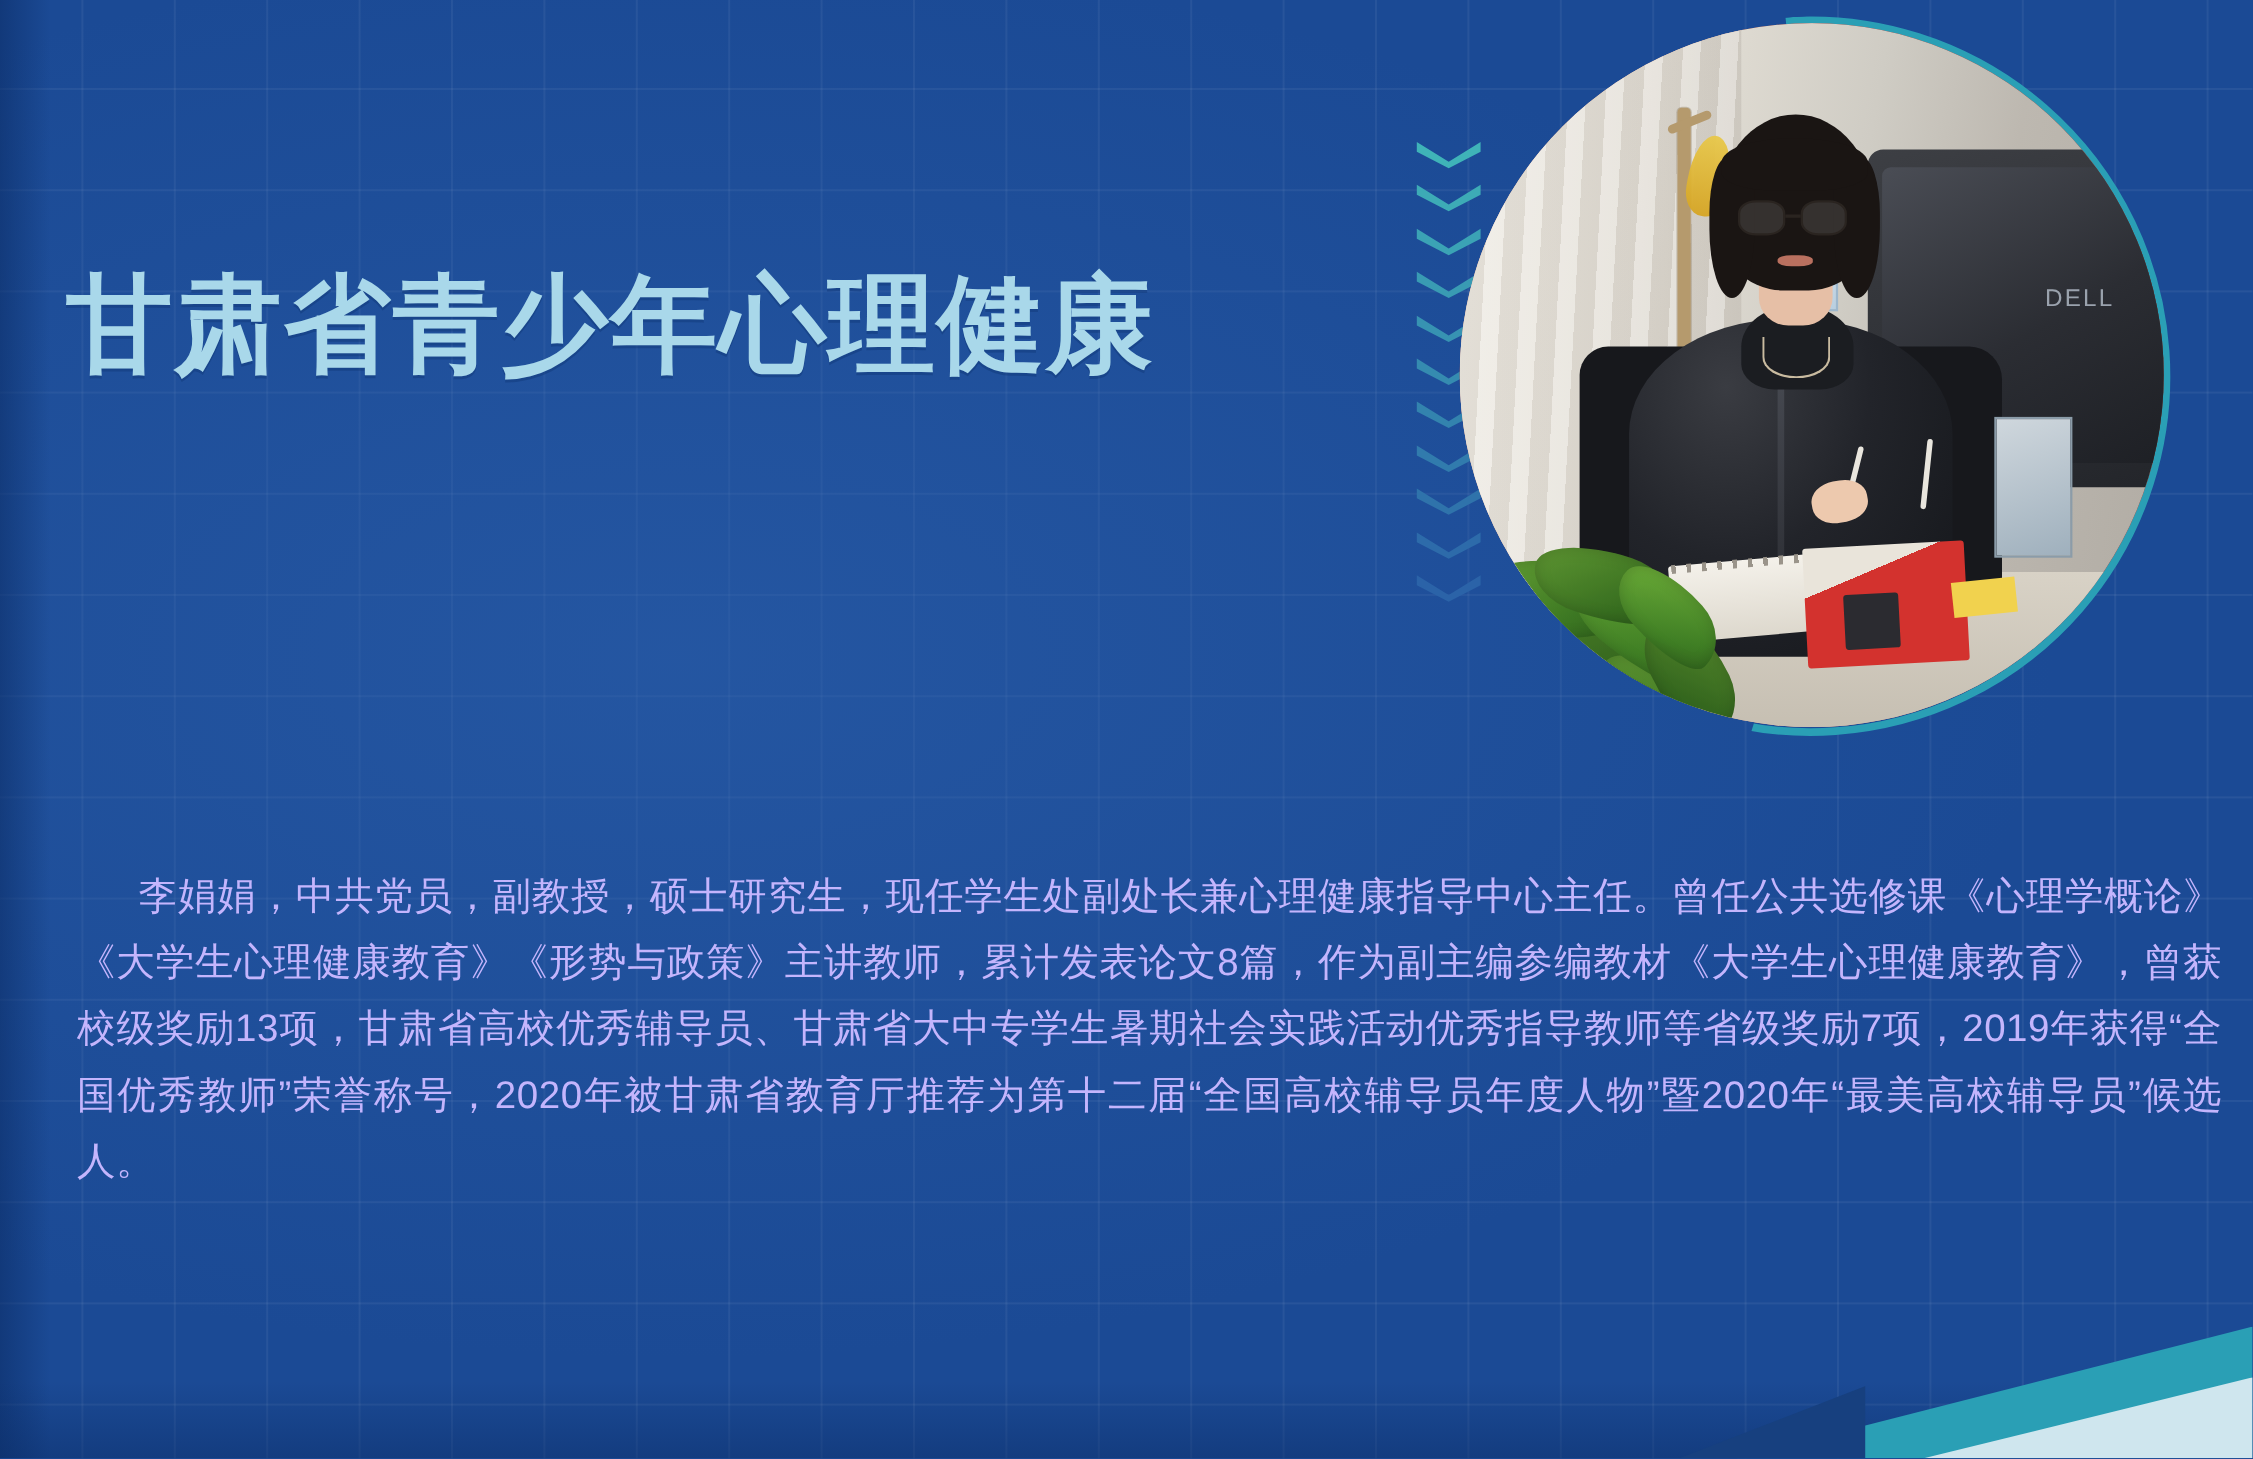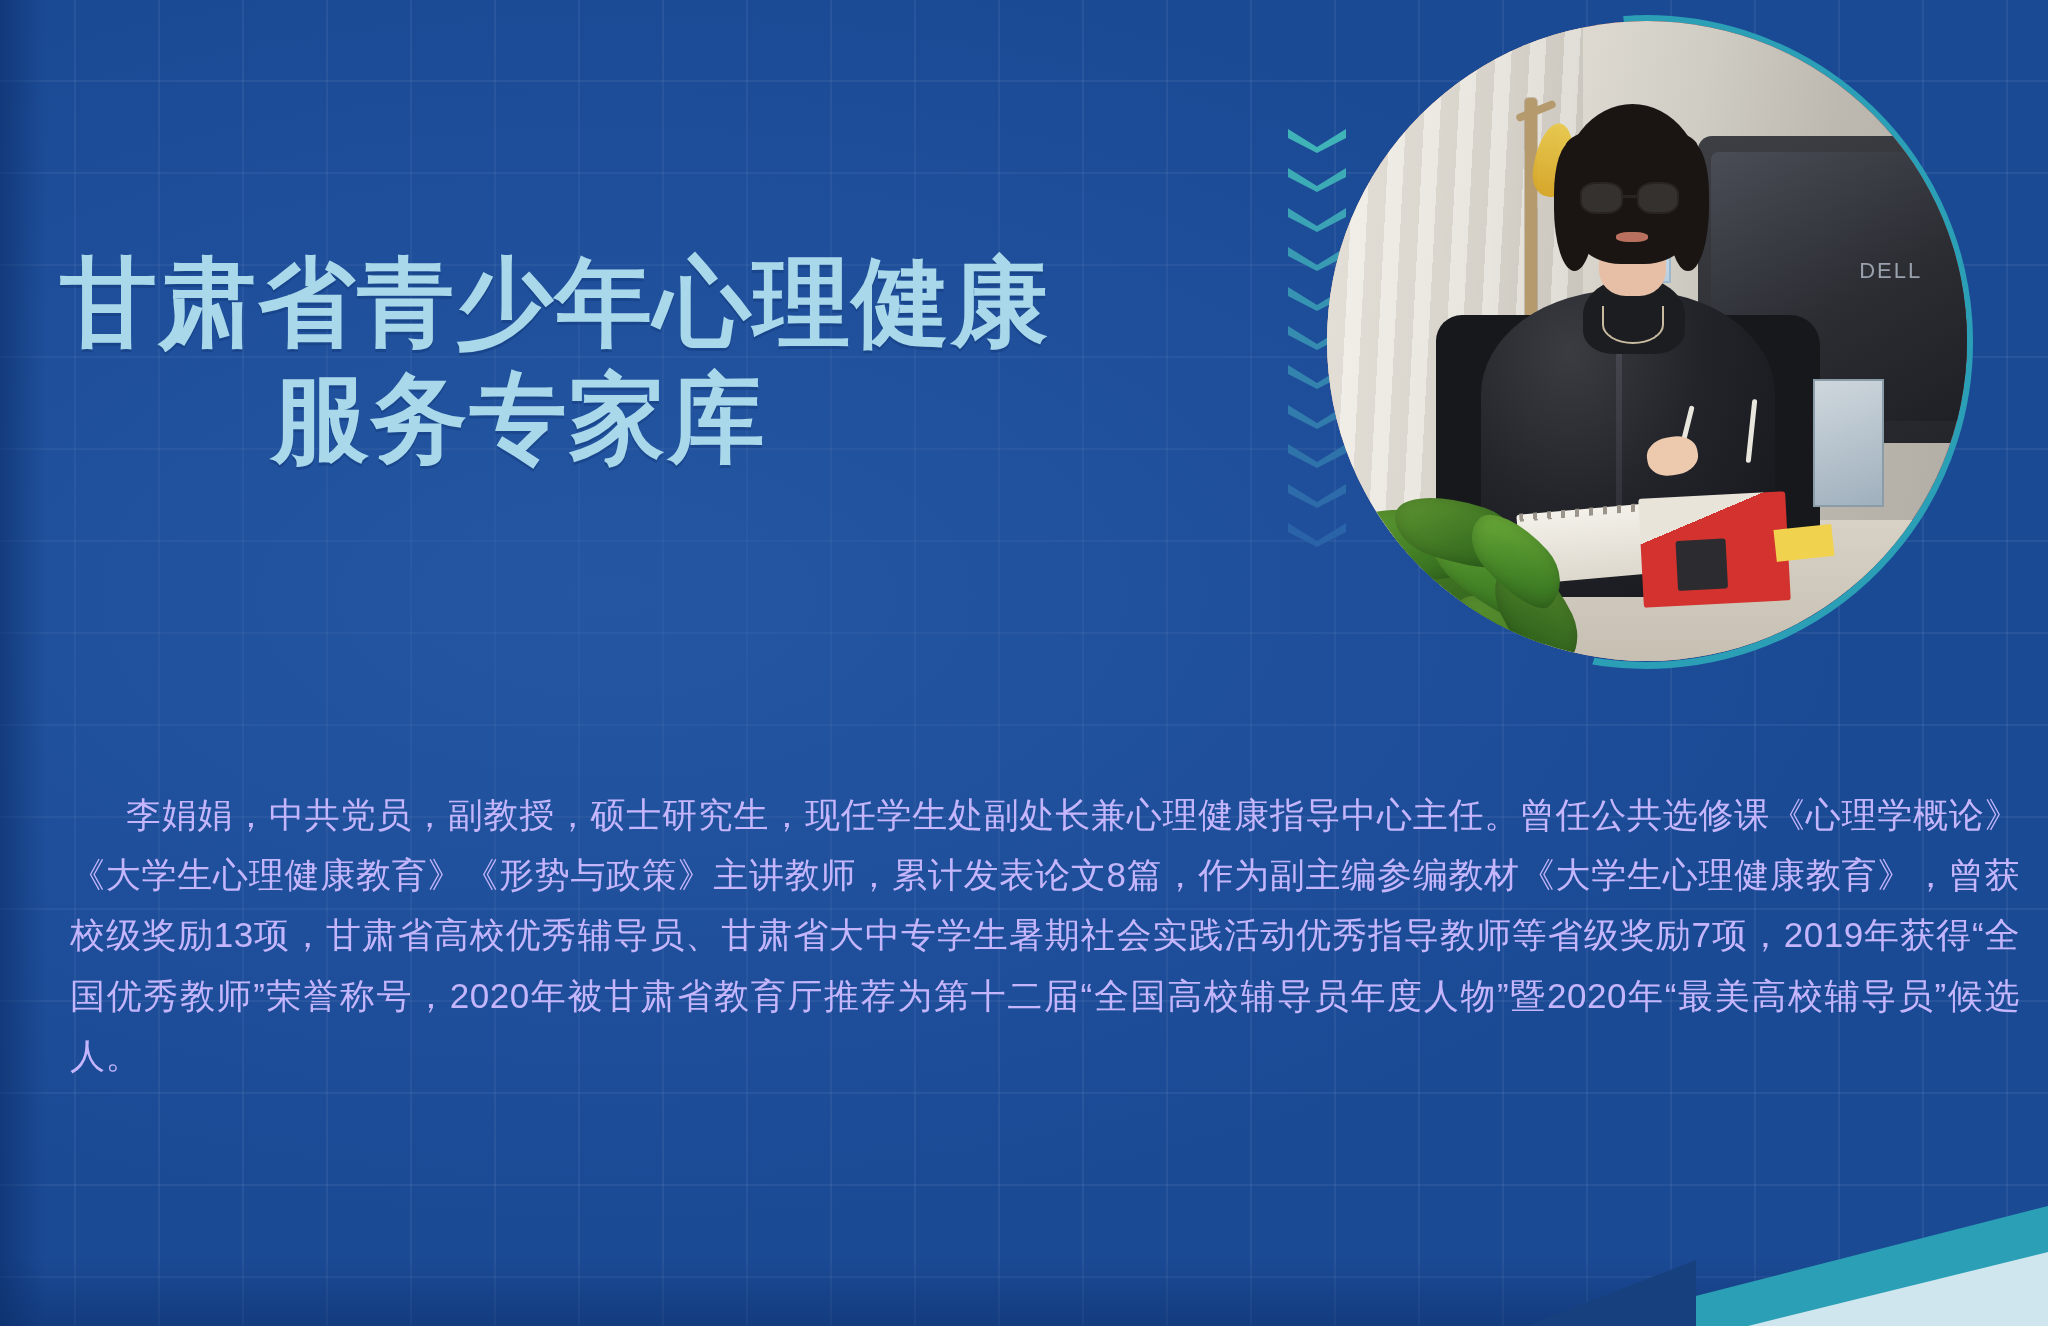"甘肃省青少年心理健康" #title .l1 { font-family: none -> Liberation Mono, monospace }
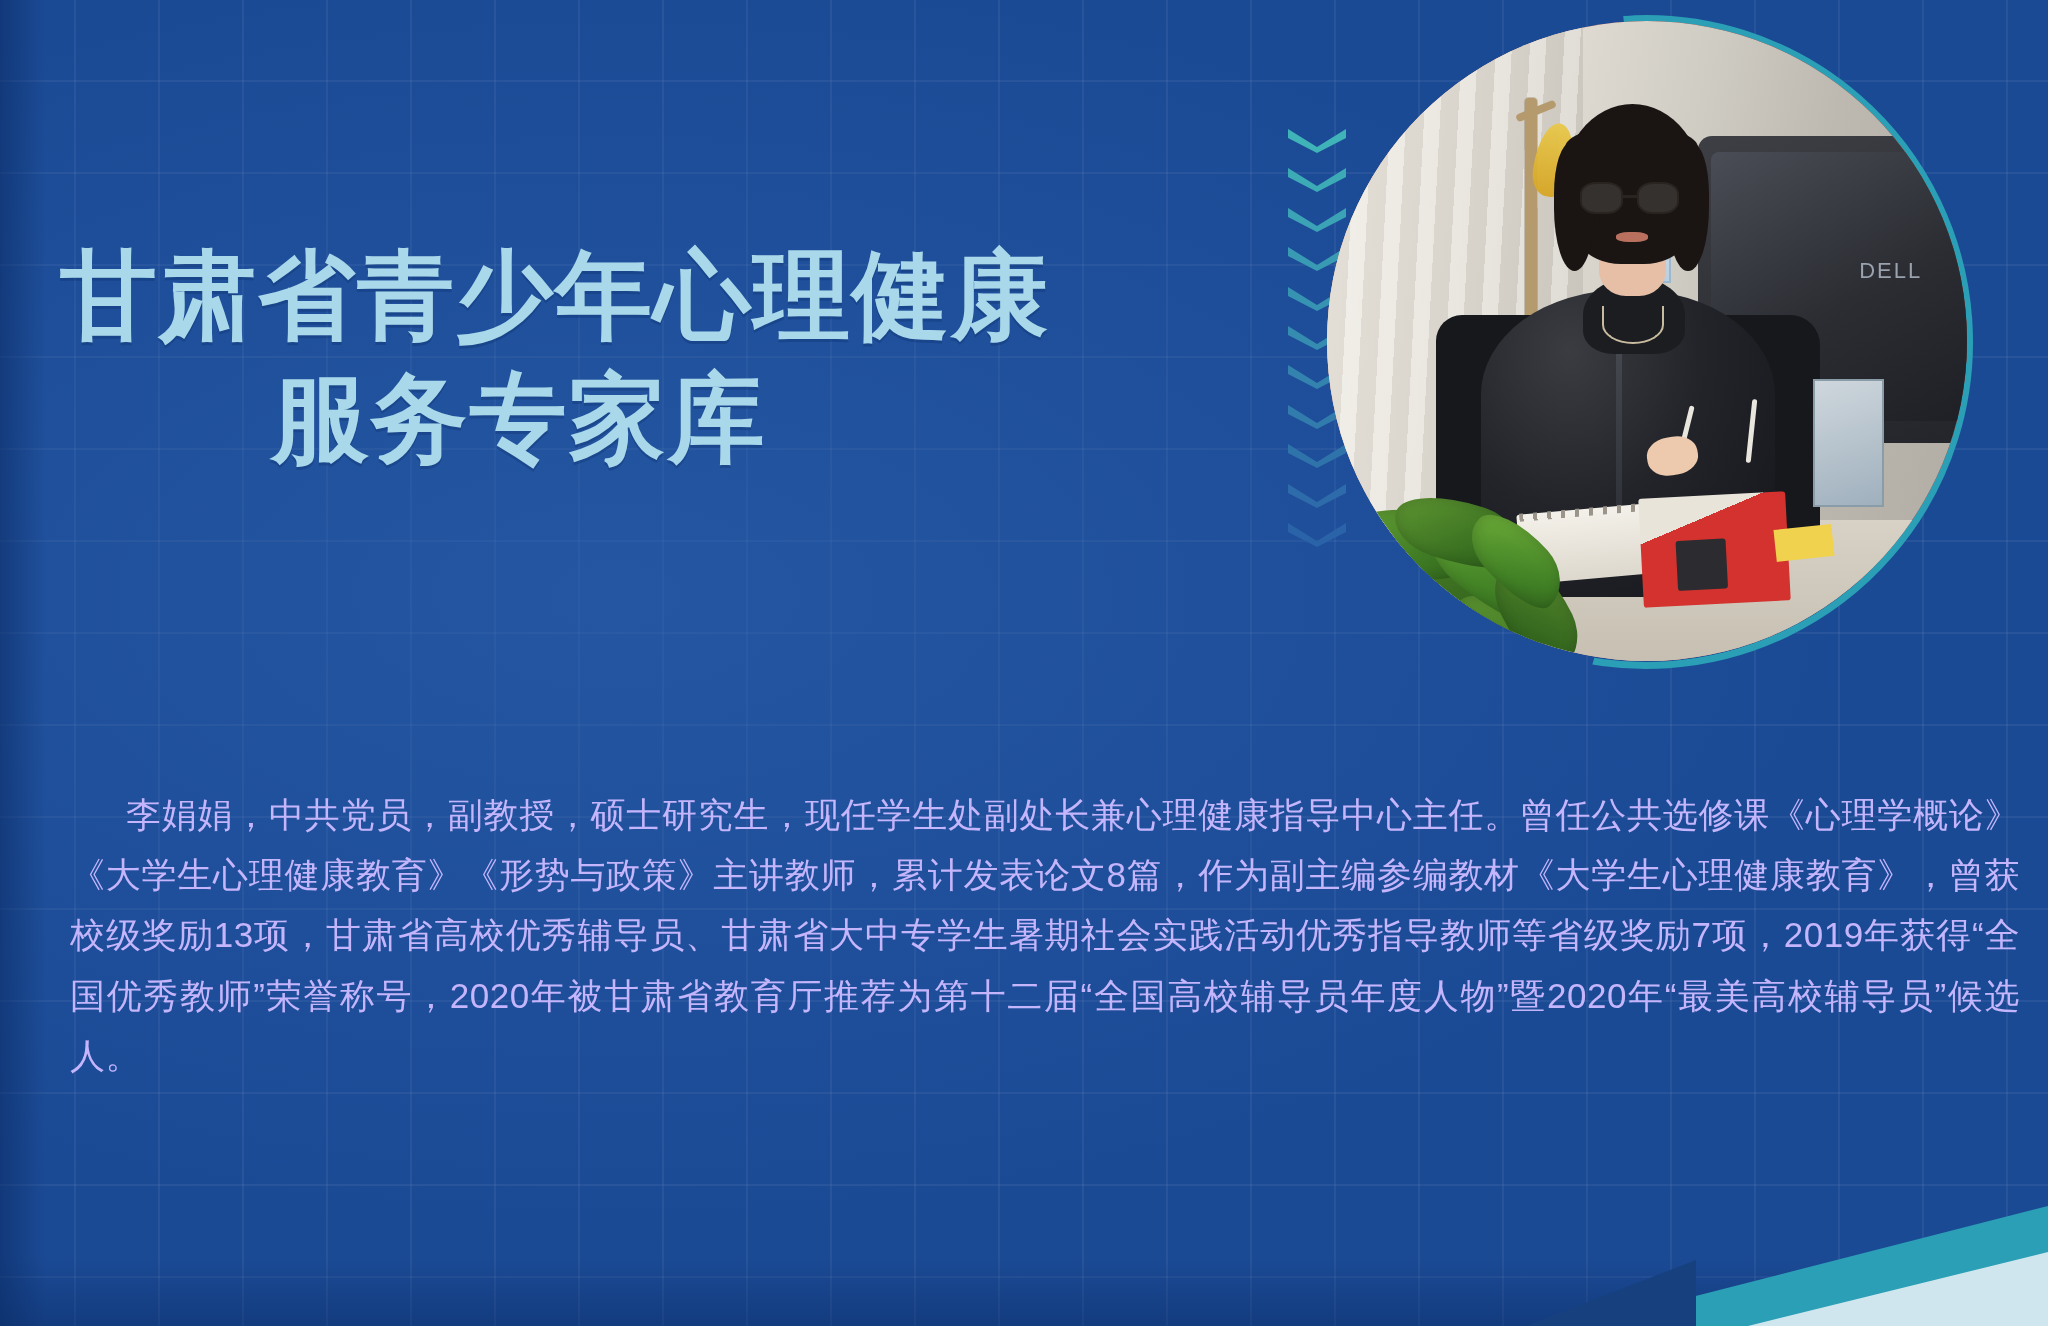"服务专家库" span.l2 { html: <span>服务专家库</span> -> none }
